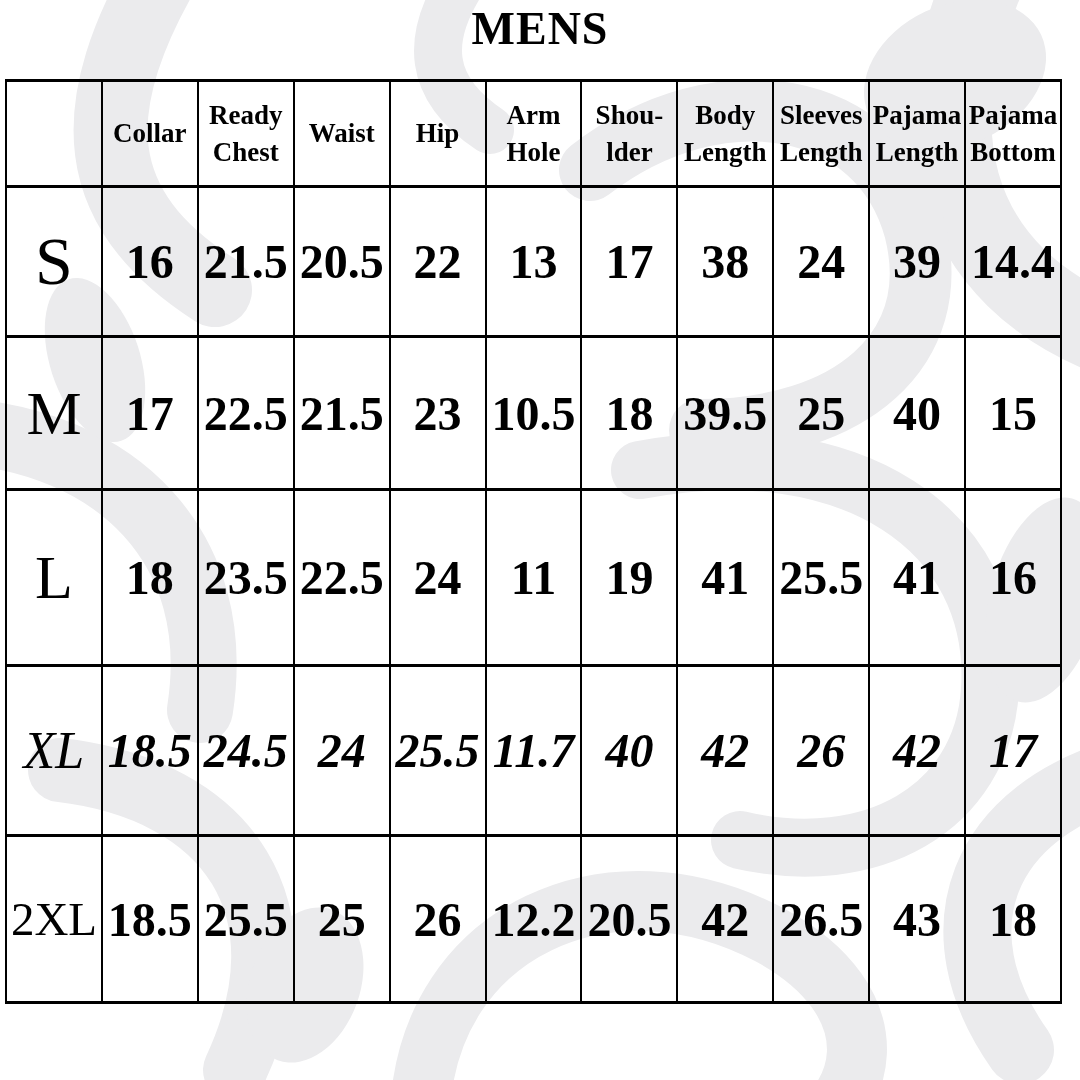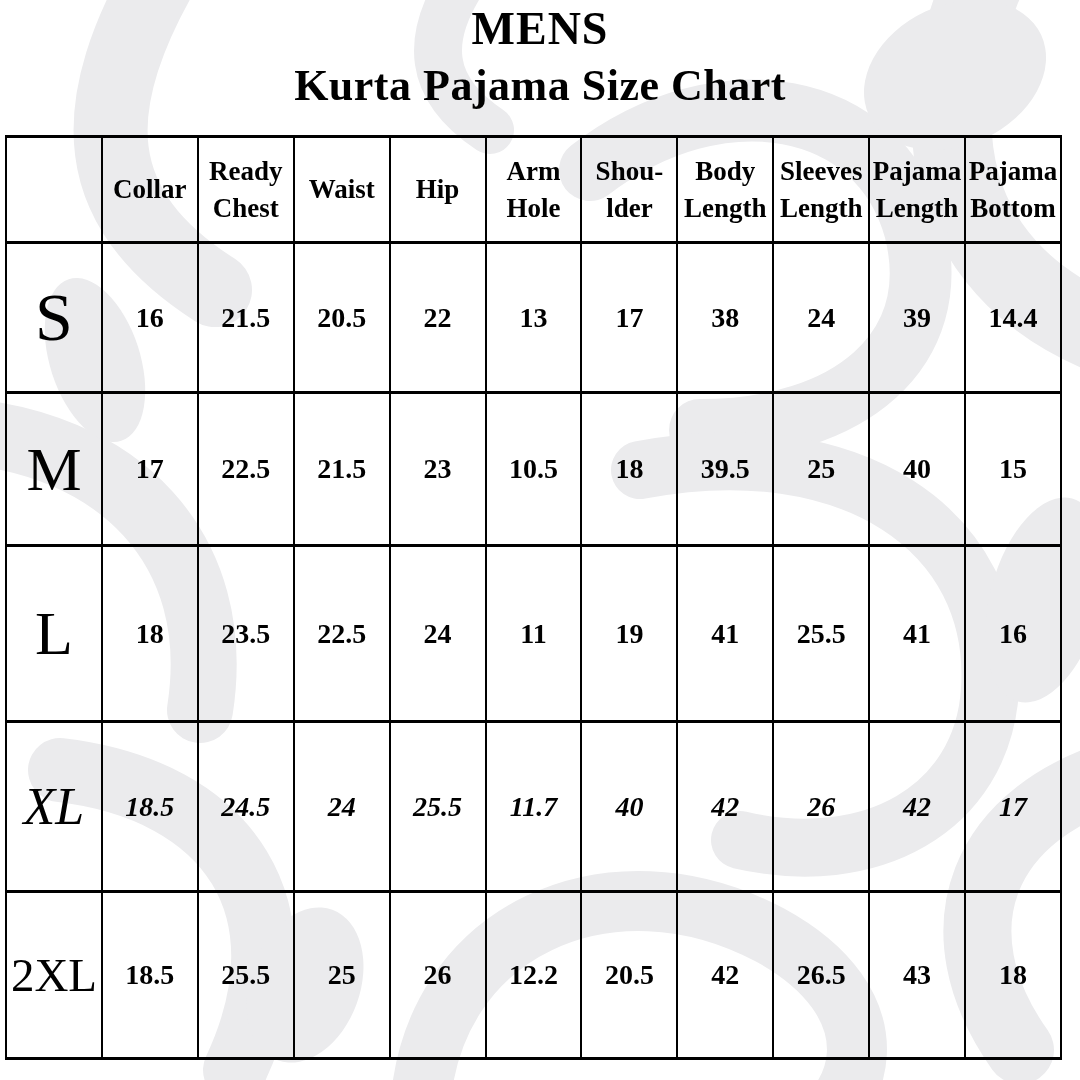"Kurta Pajama Size Chart" h2.subtitle { html: <h2>Kurta Pajama Size Chart</h2> -> none }
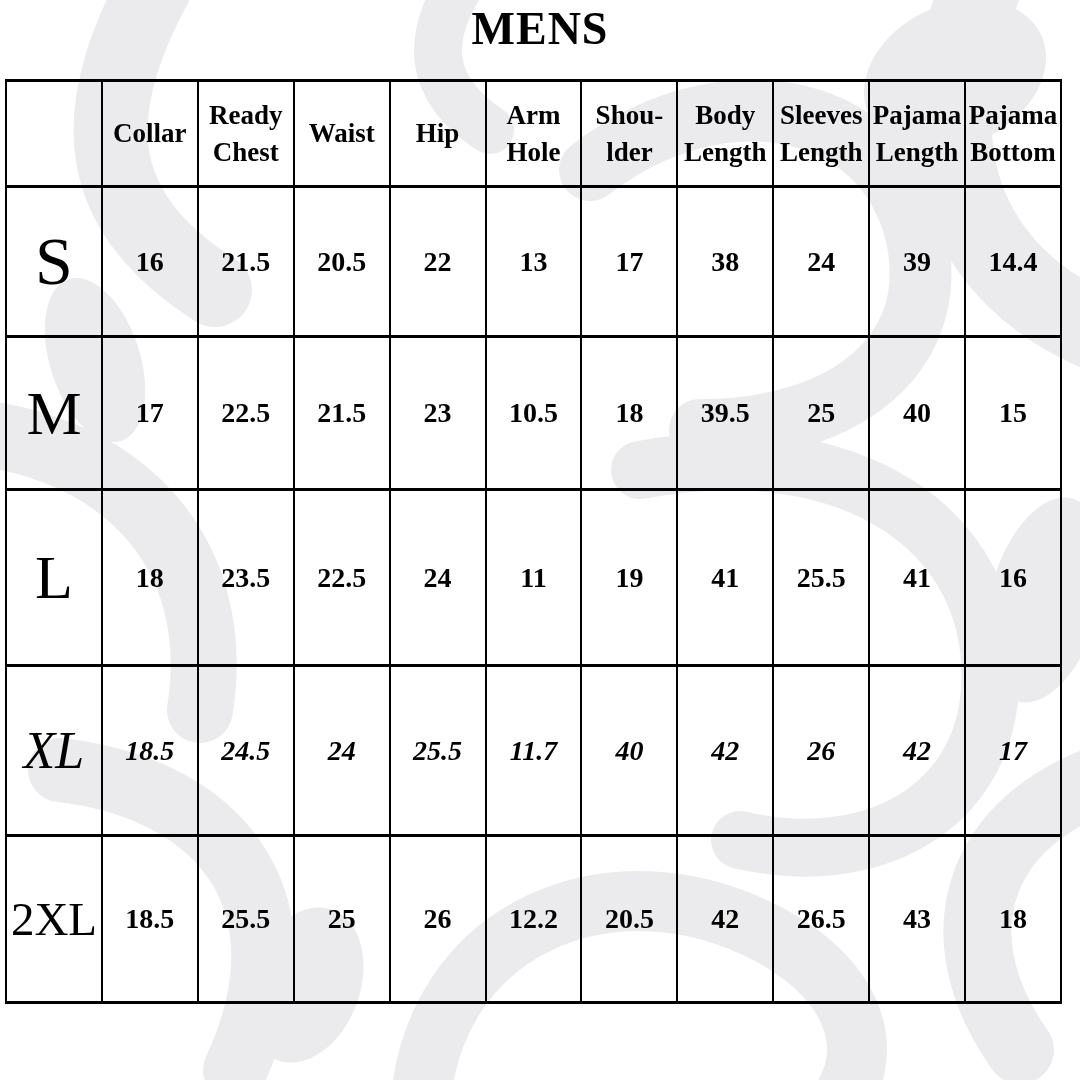"16" .size-chart td.value-cell { font-size: 28px -> 48px }
